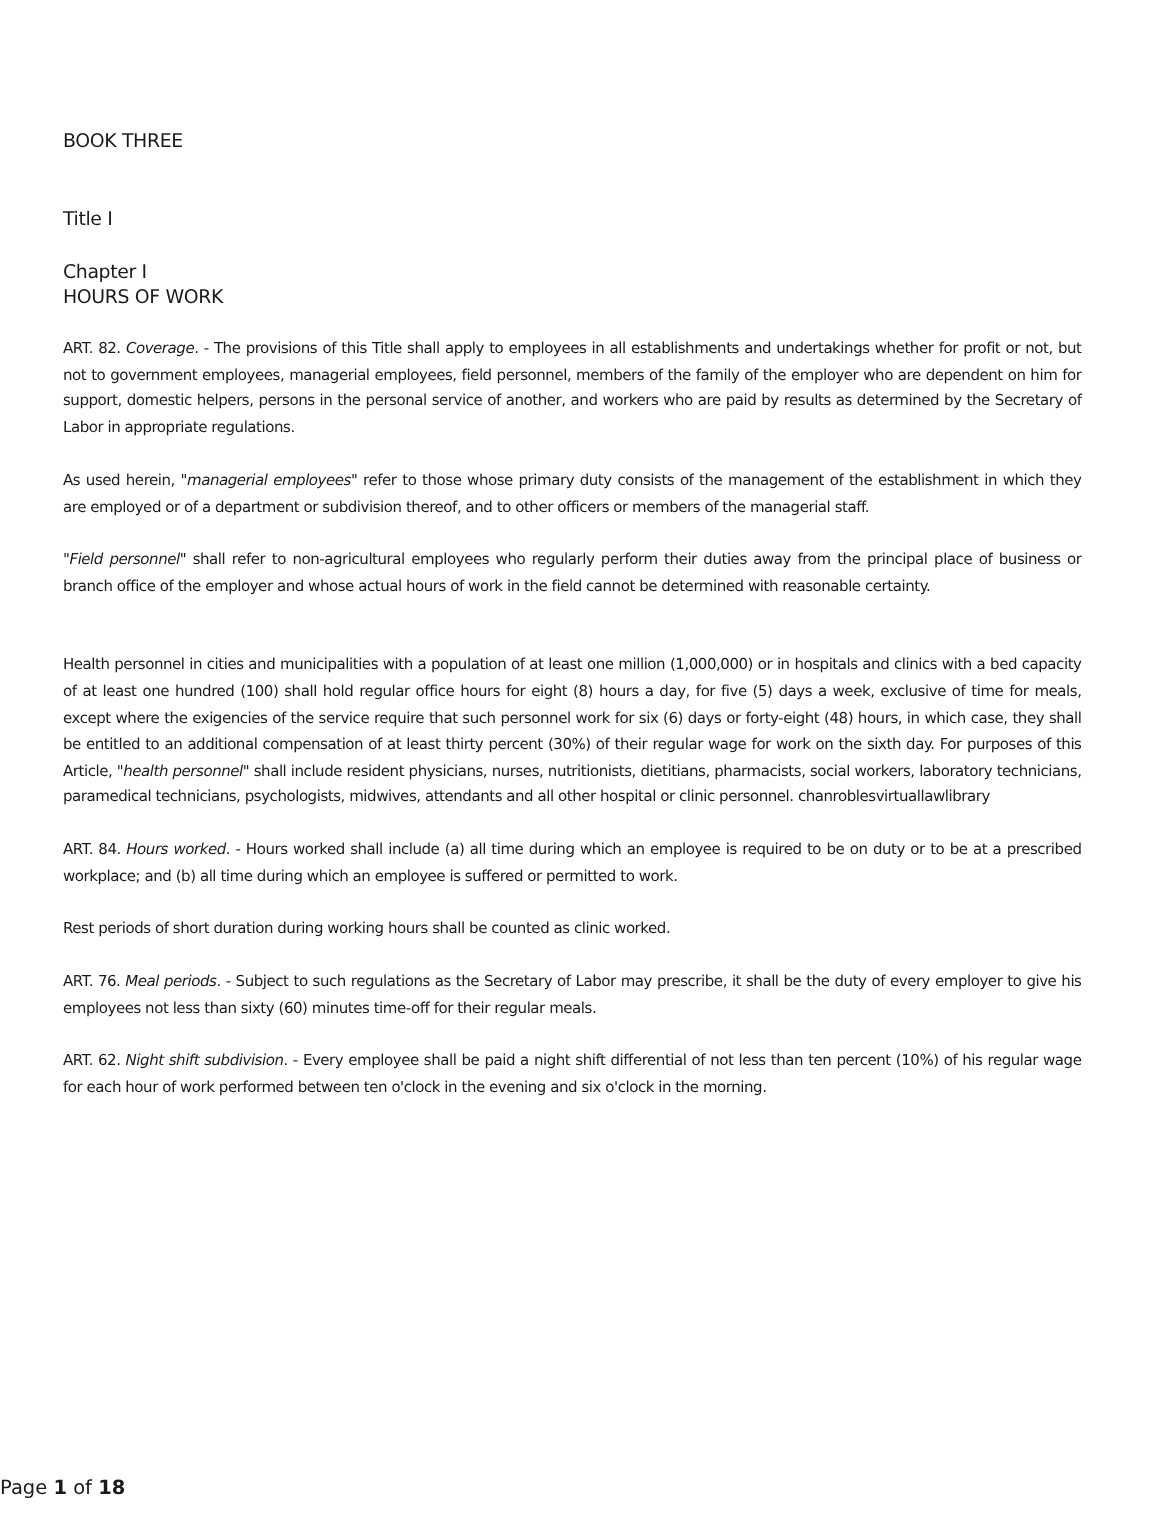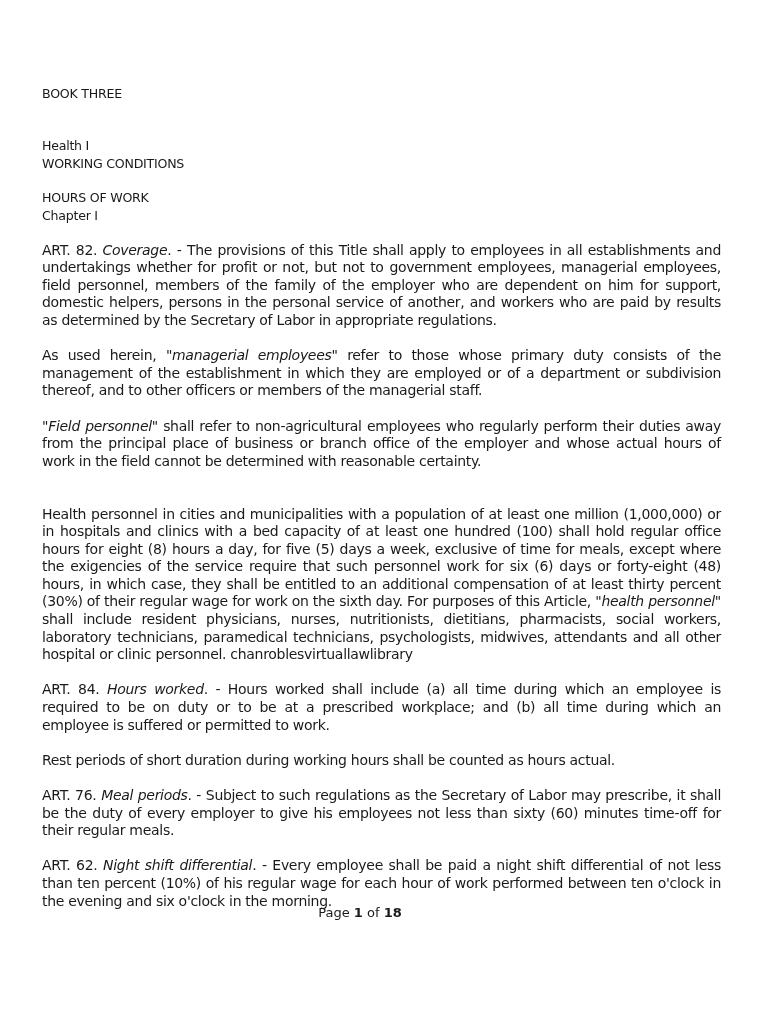"Health I" div.line { text: Health -> Title }
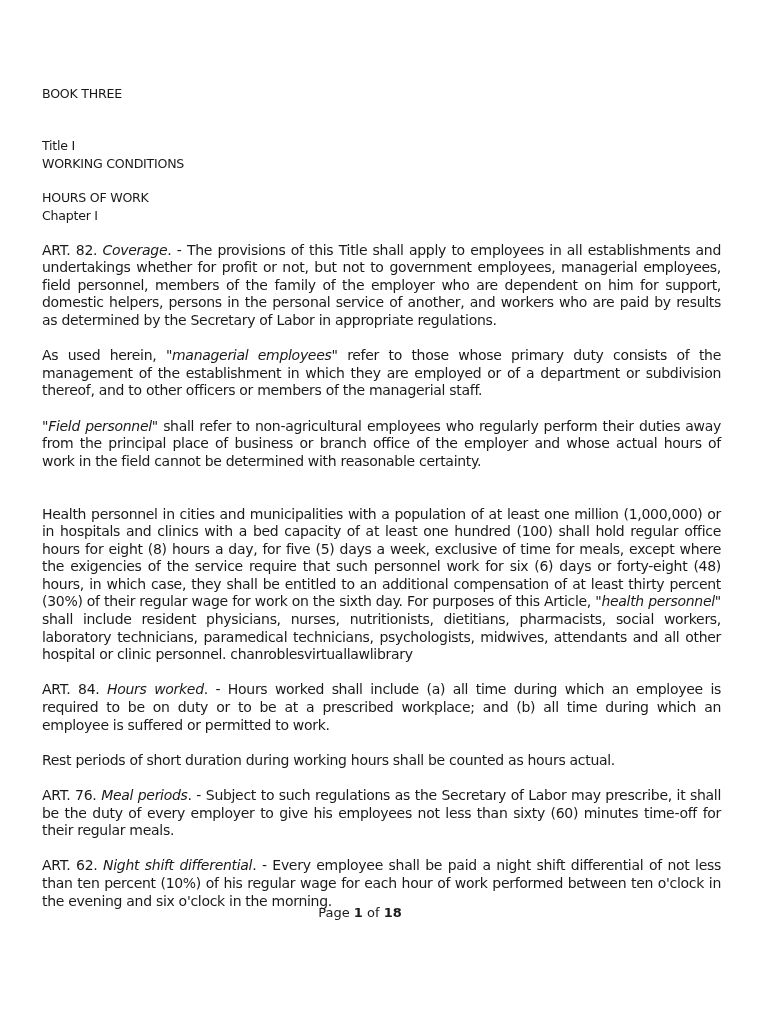"WORKING CONDITIONS" div.line { html: <div>WORKING CONDITIONS</div> -> none }
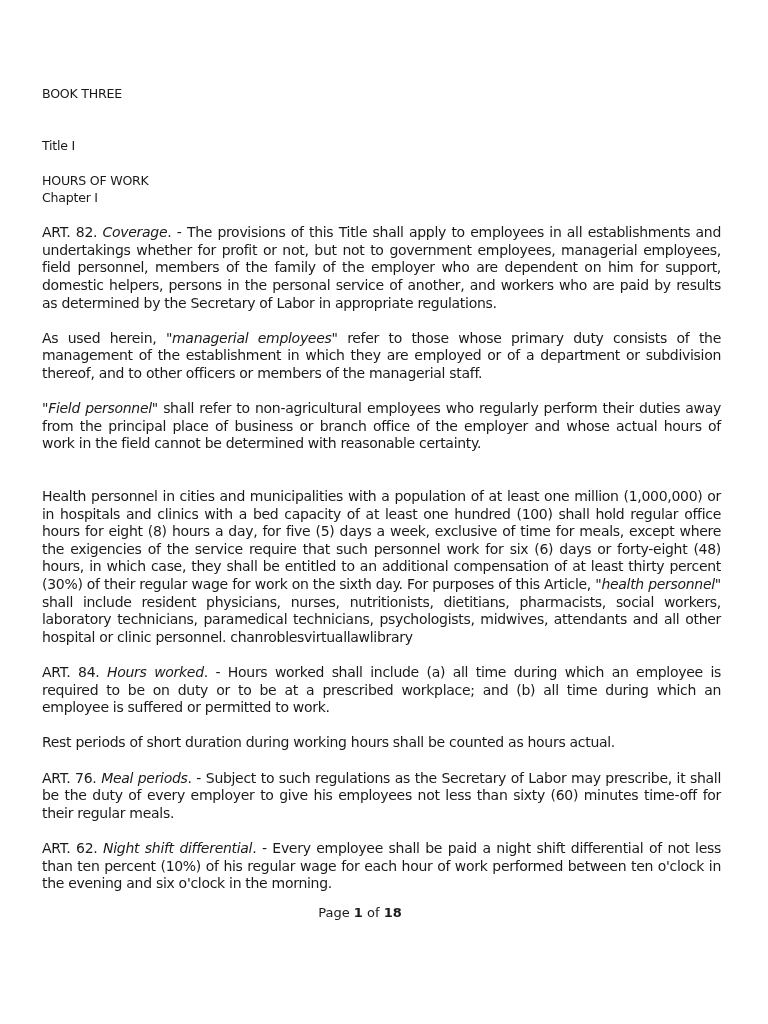"HOURS OF WORK" div.line { order: before "Chapter I" -> after "Chapter I" }
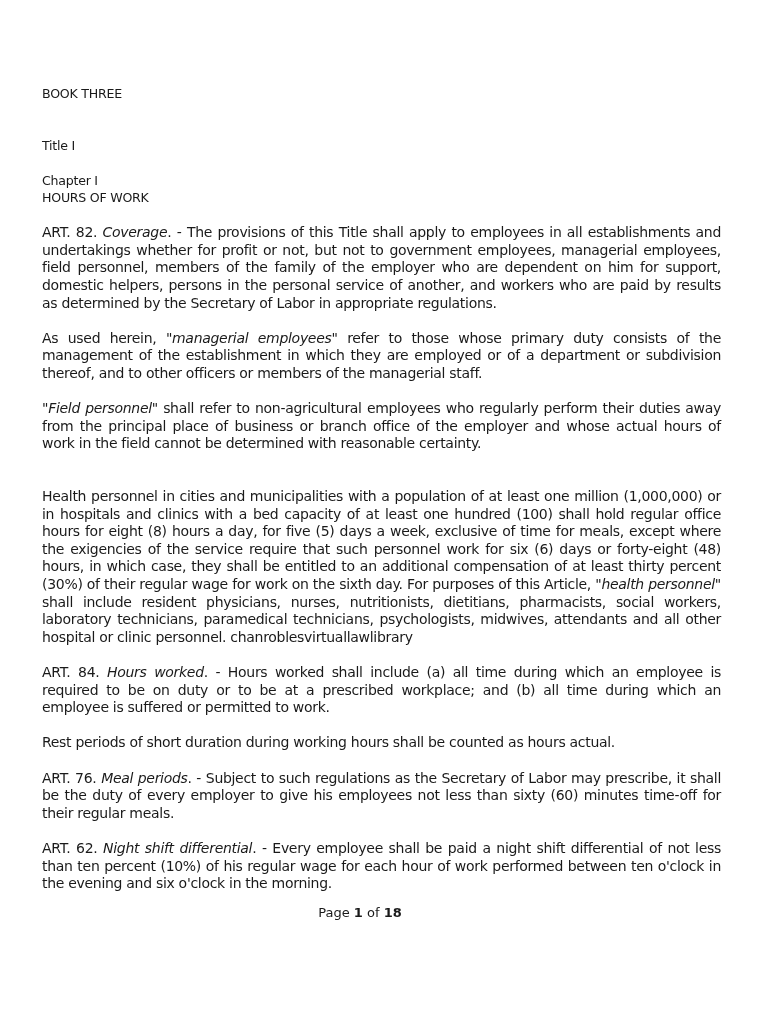"ART. 82. Coverage. - The" .para { font-size: 14px -> 10px }
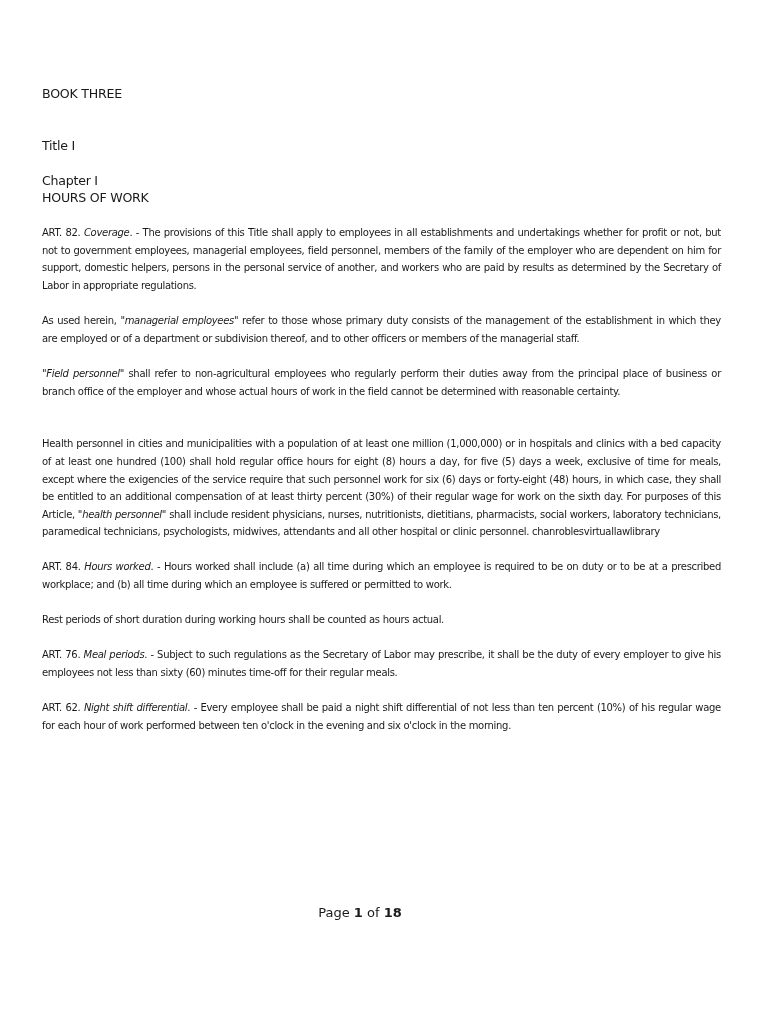"Rest periods of short duration" span { text: hours actual -> clinic worked }
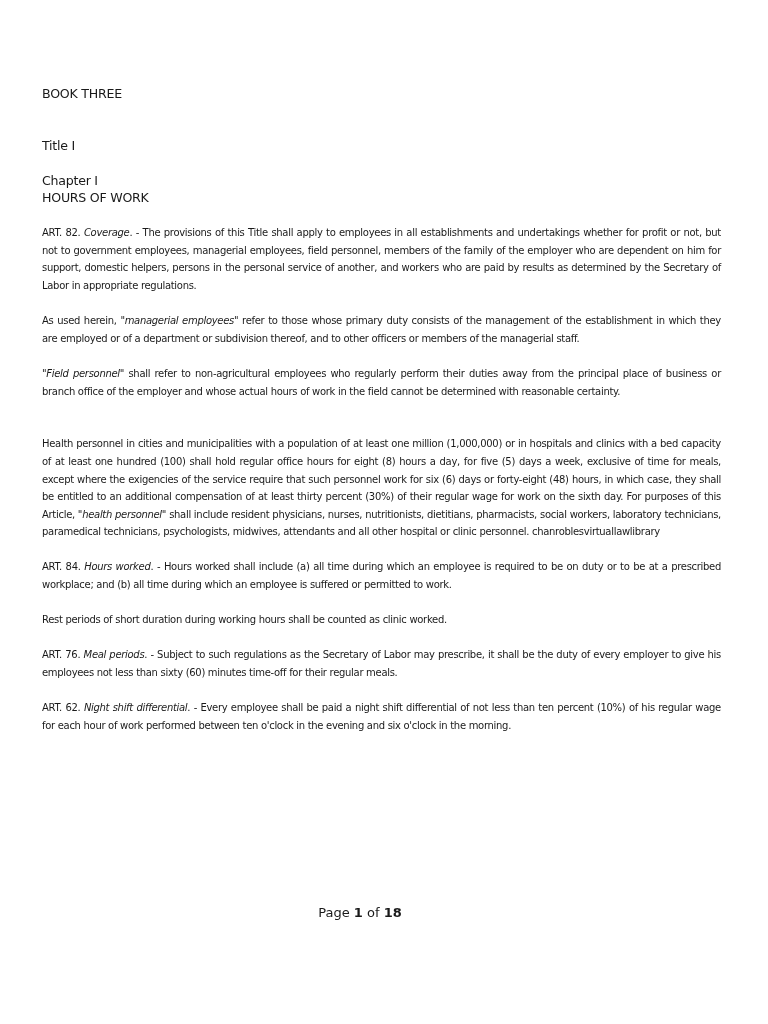"Night shift differential" em { text: differential -> subdivision }
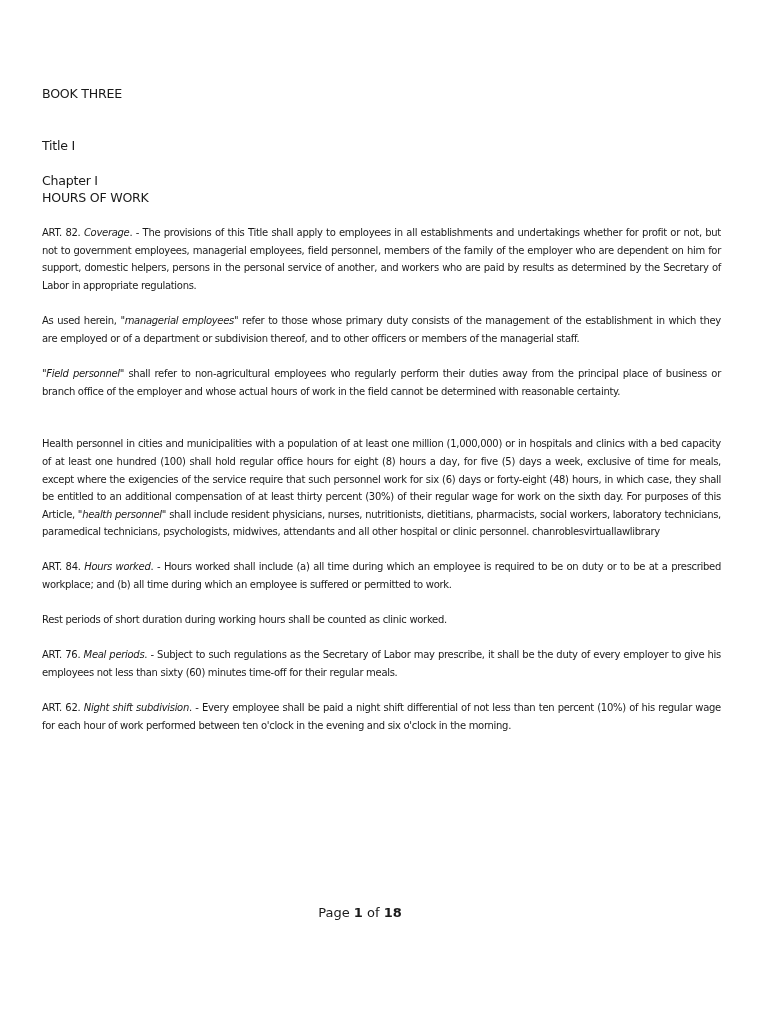"Page 1 of 18" .footer { text-align: center -> left; top: 904px -> 984px }
